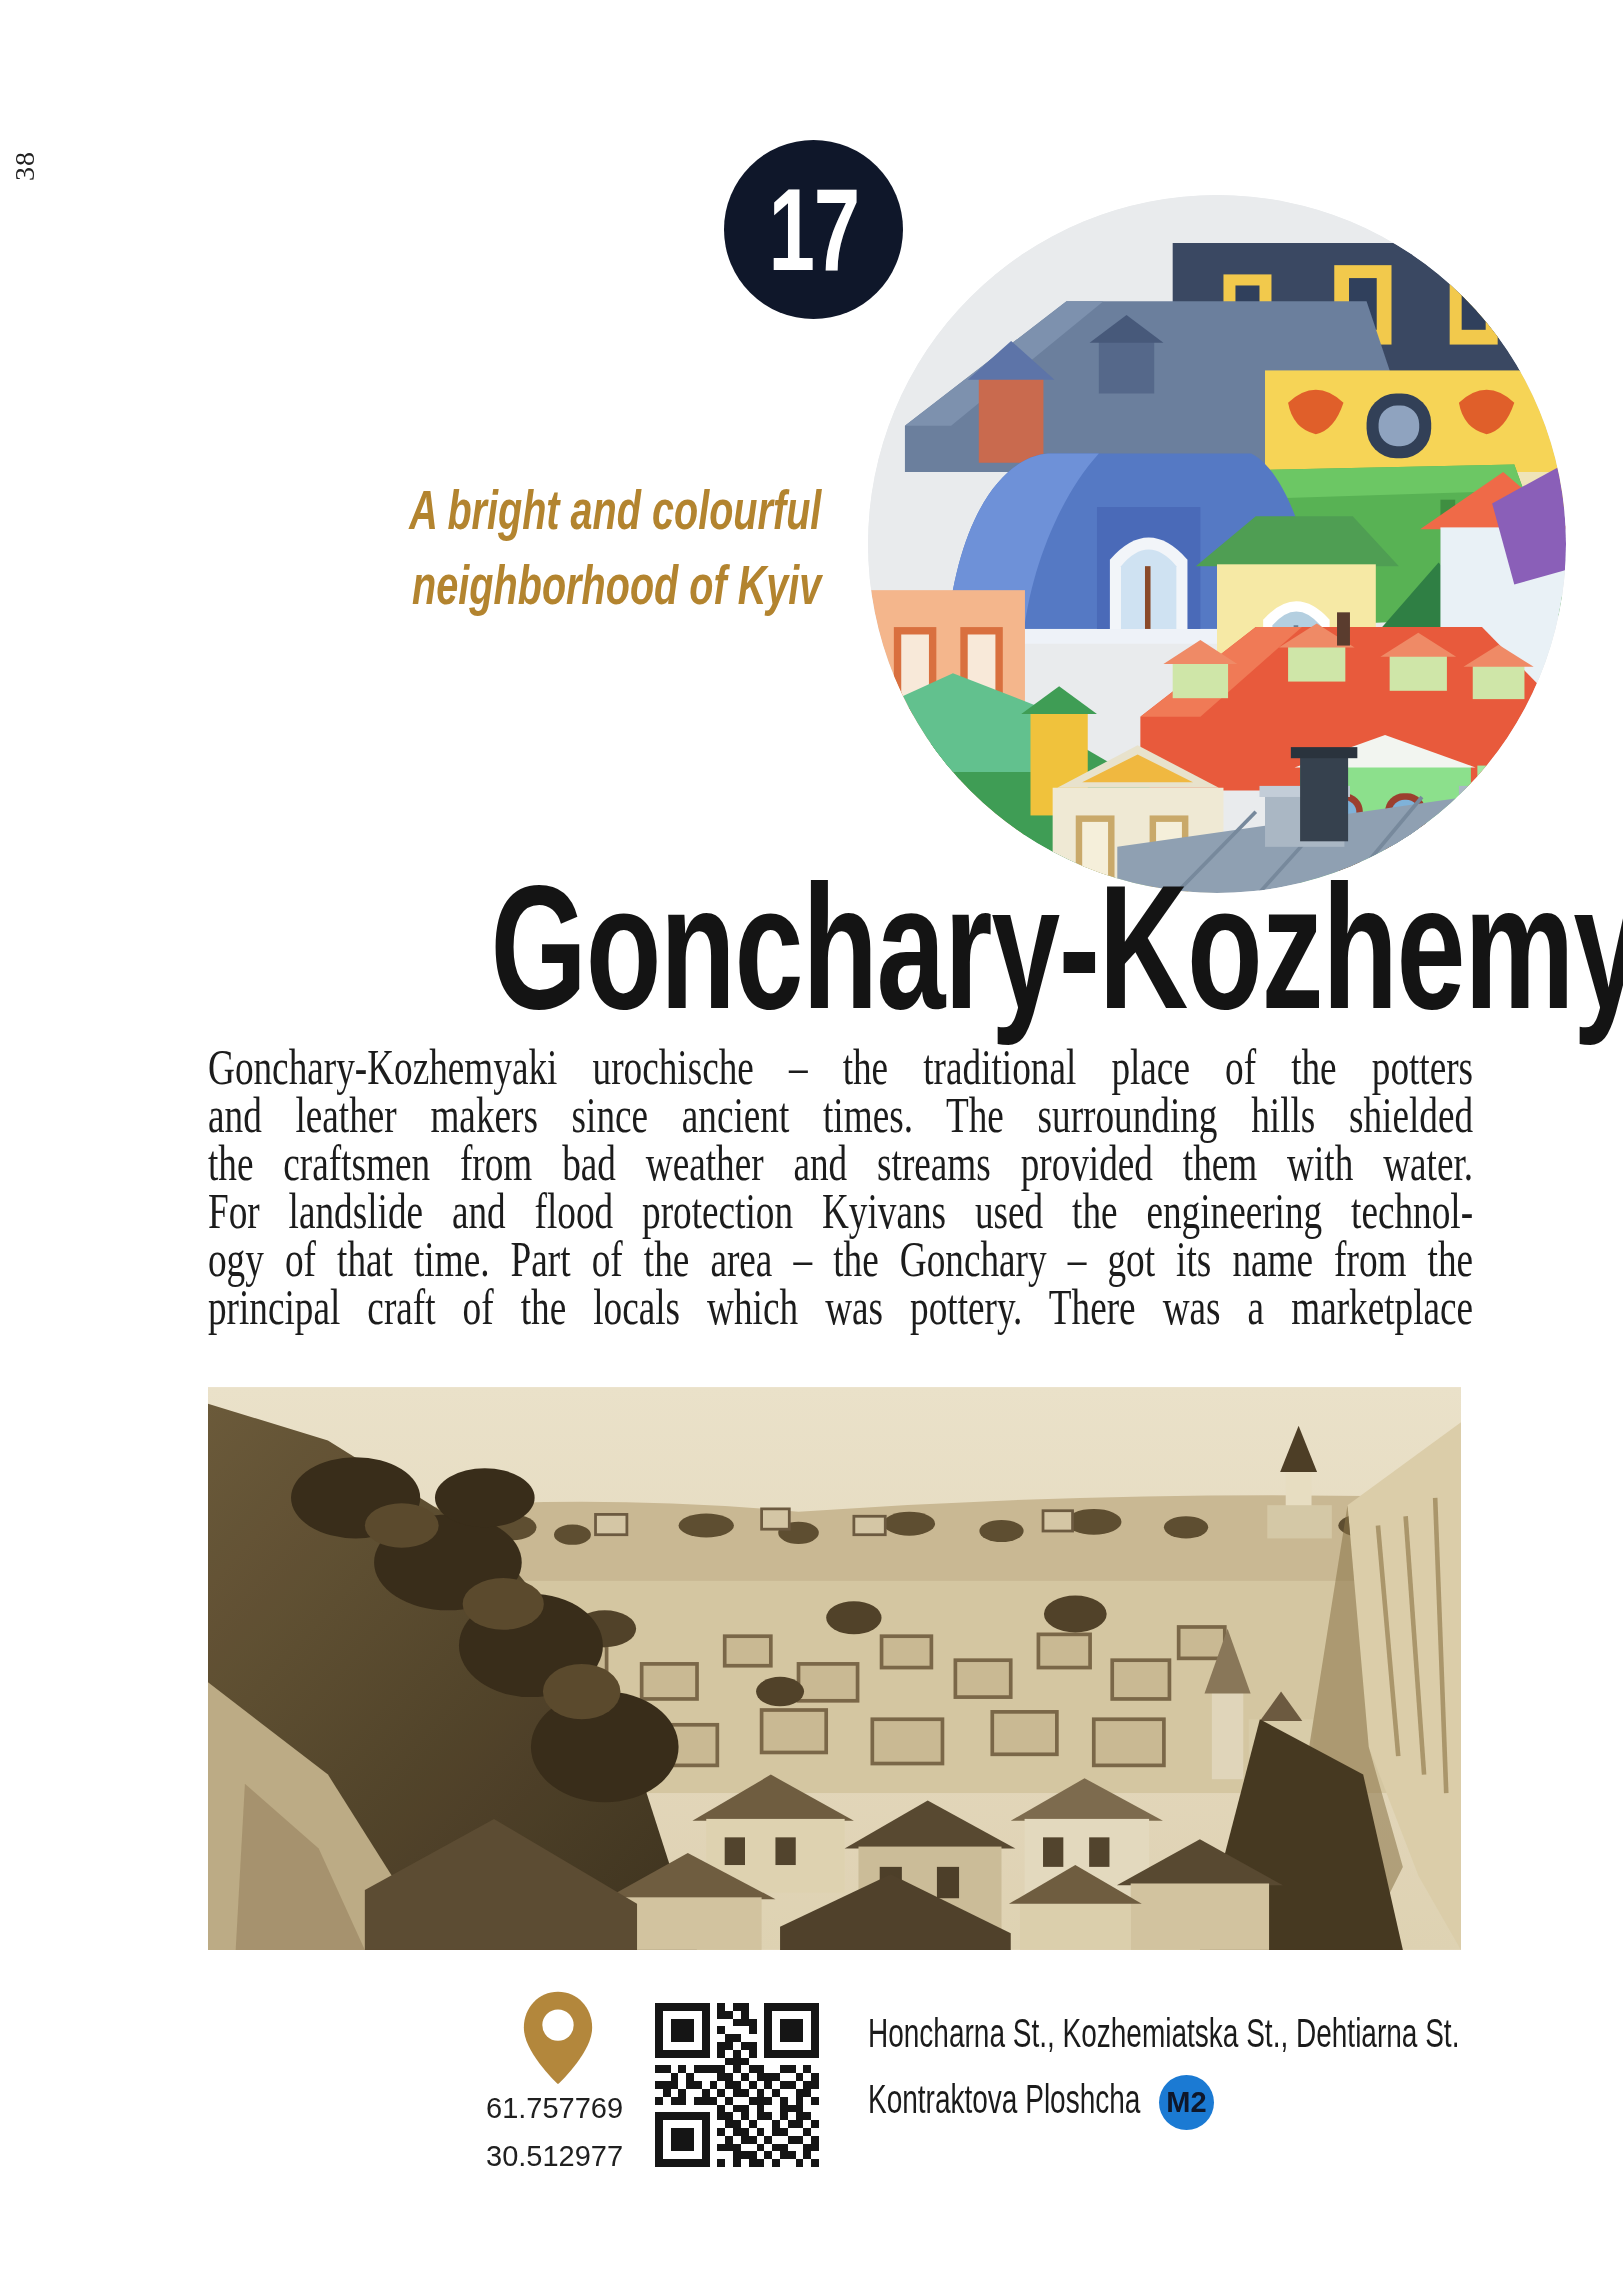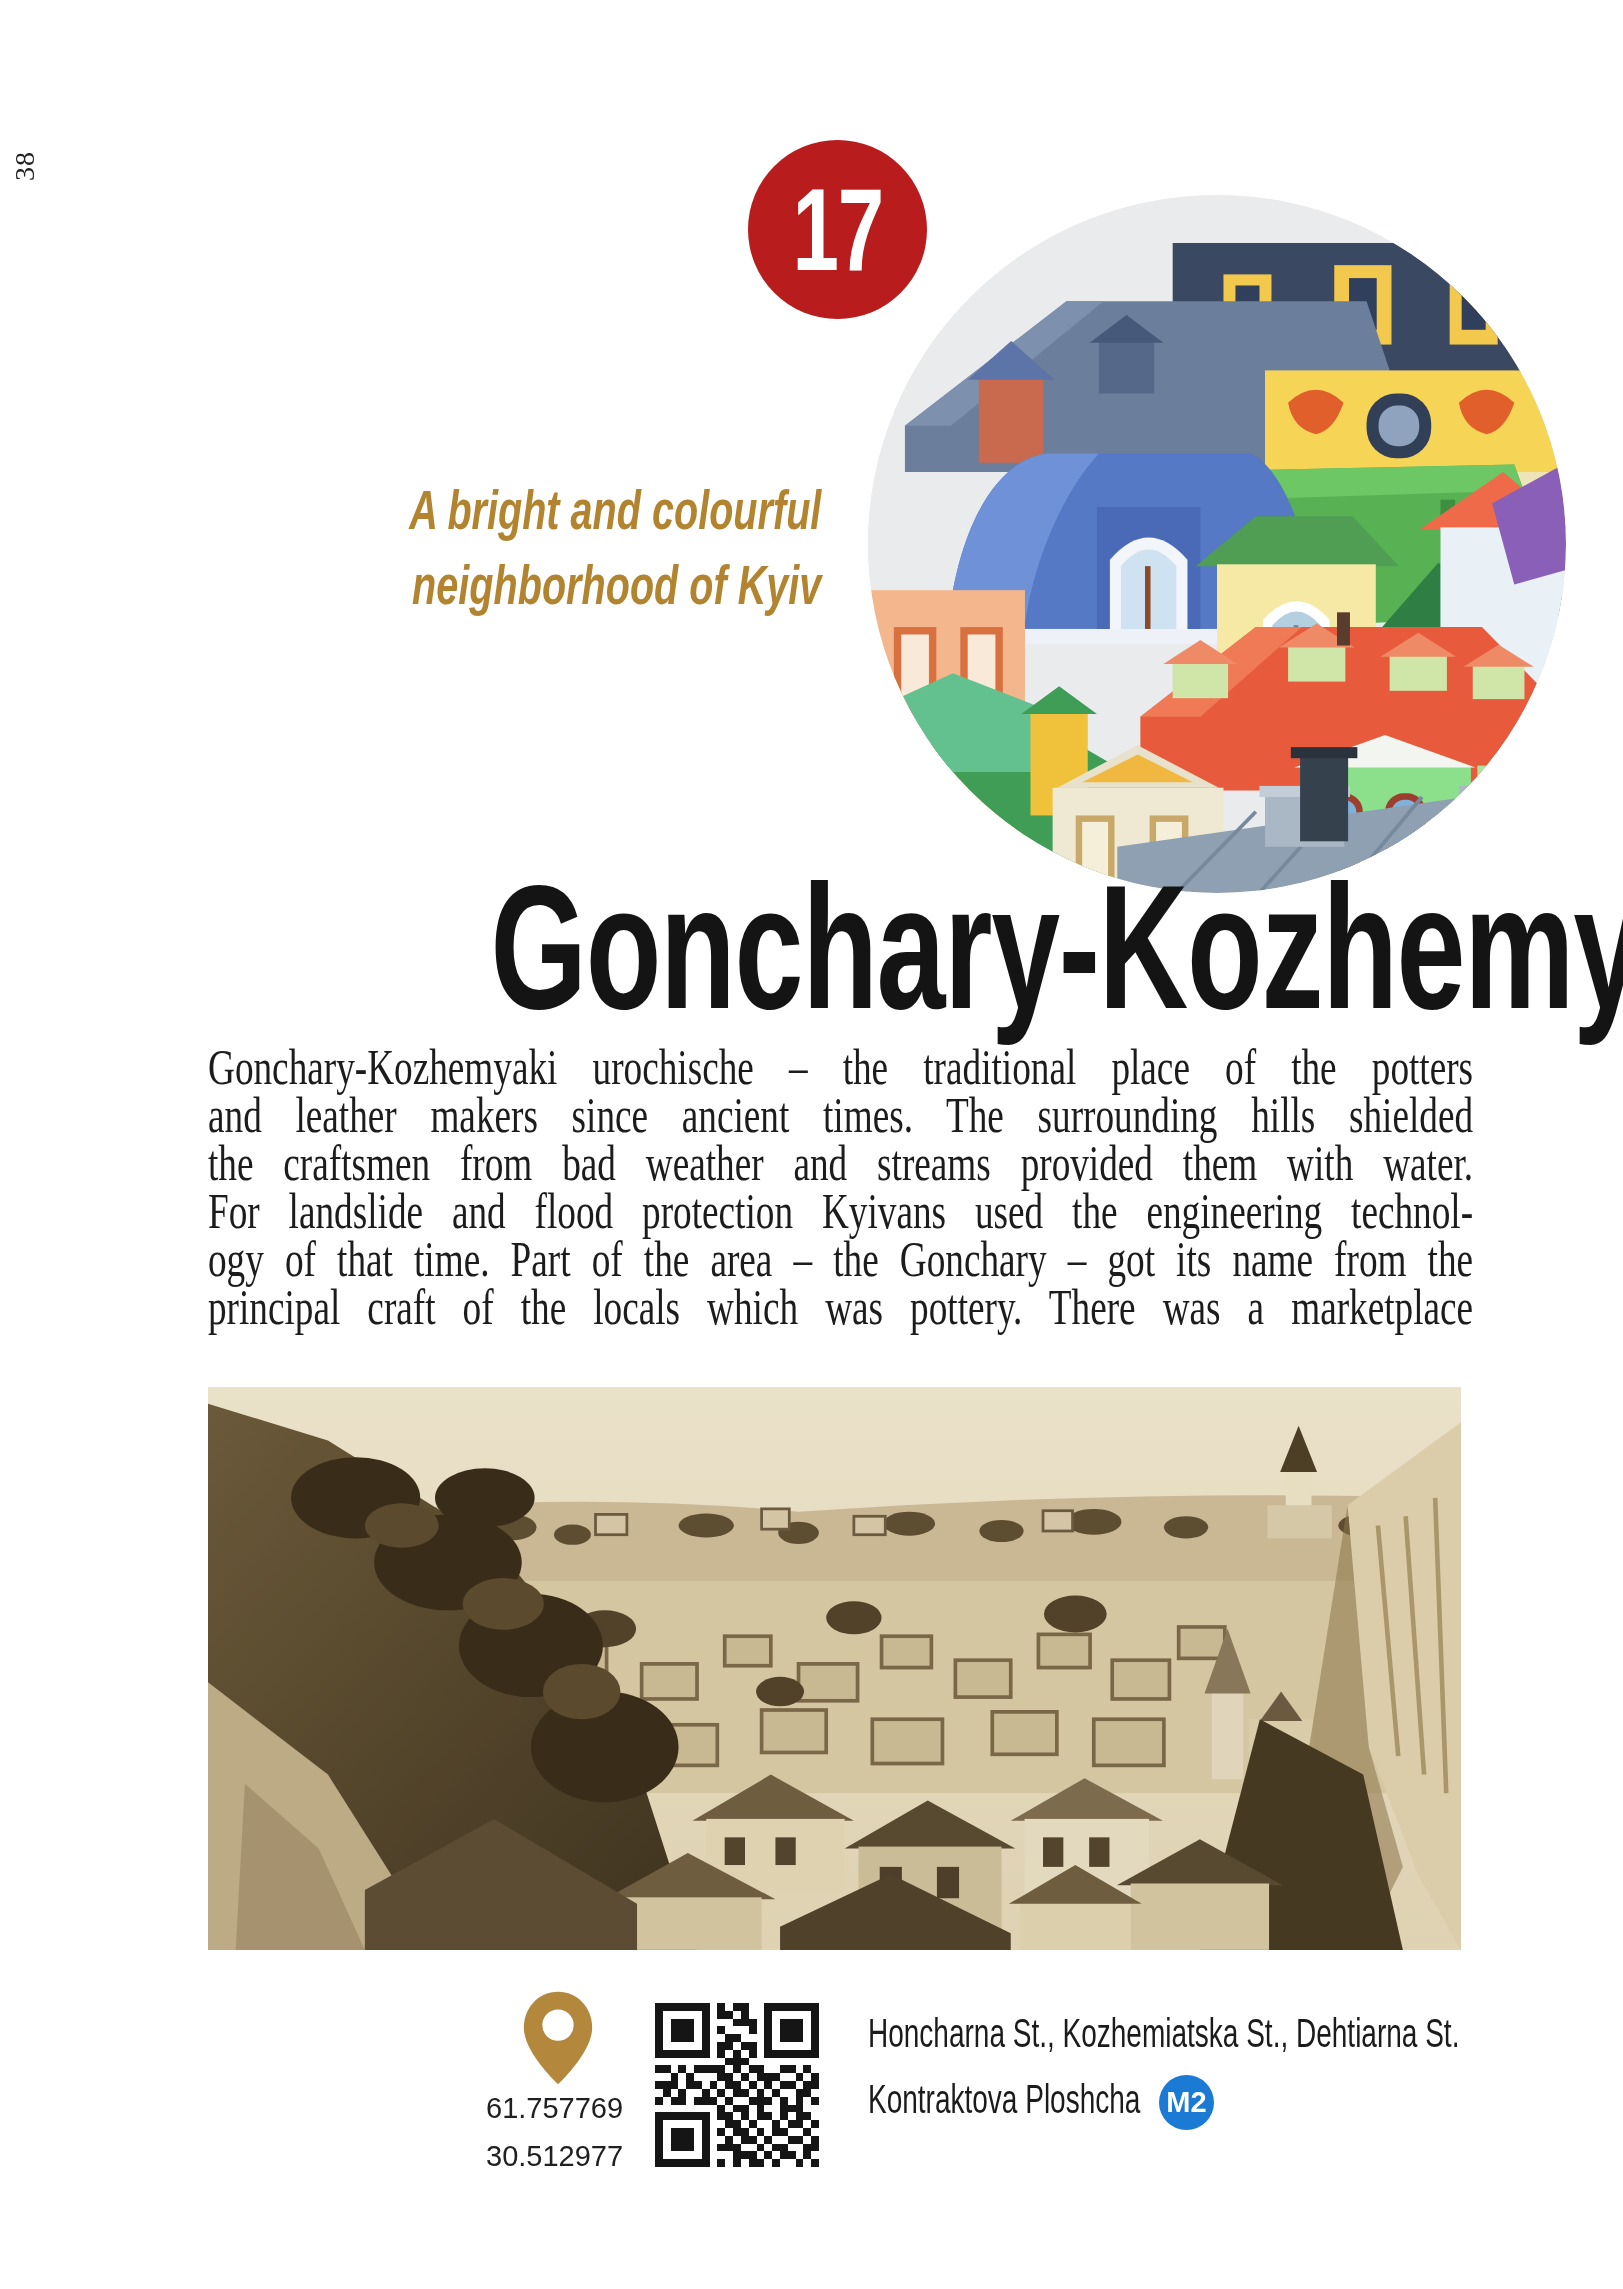"17" .badge { background: #b91c1c -> #0f172a; left: 748px -> 724px }
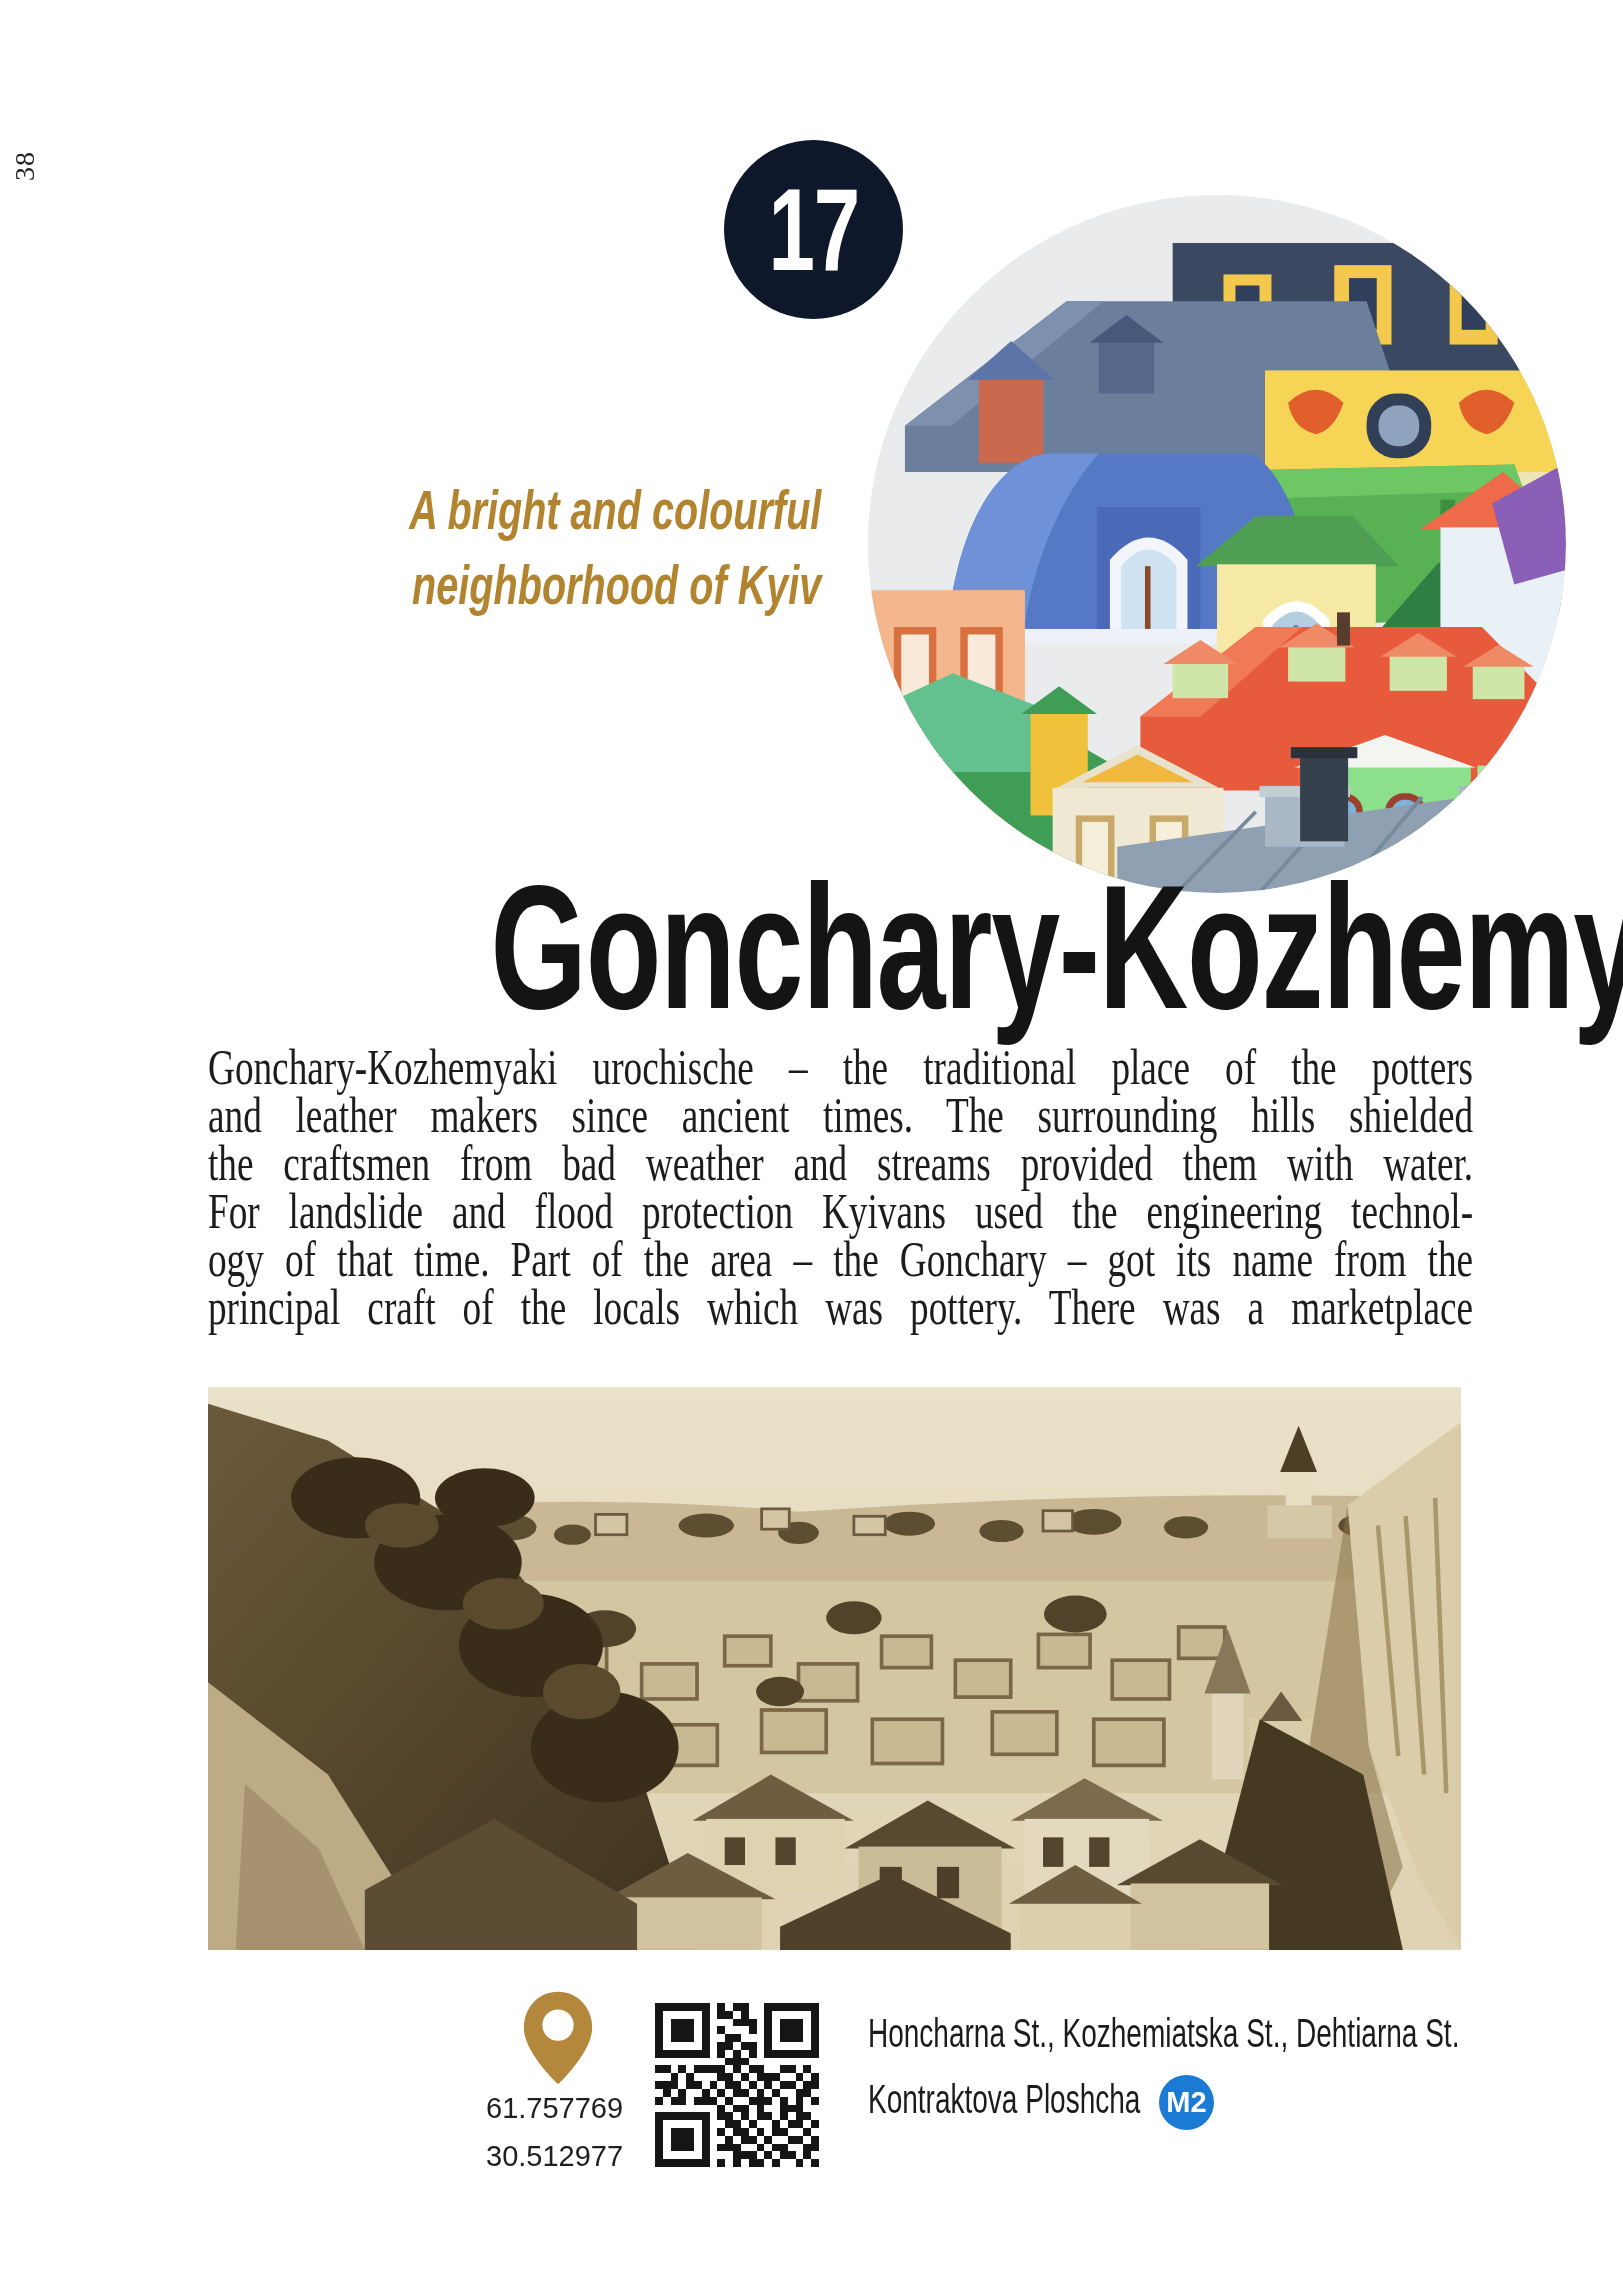"M2" .metro { color: #ffffff -> #0f172a }
